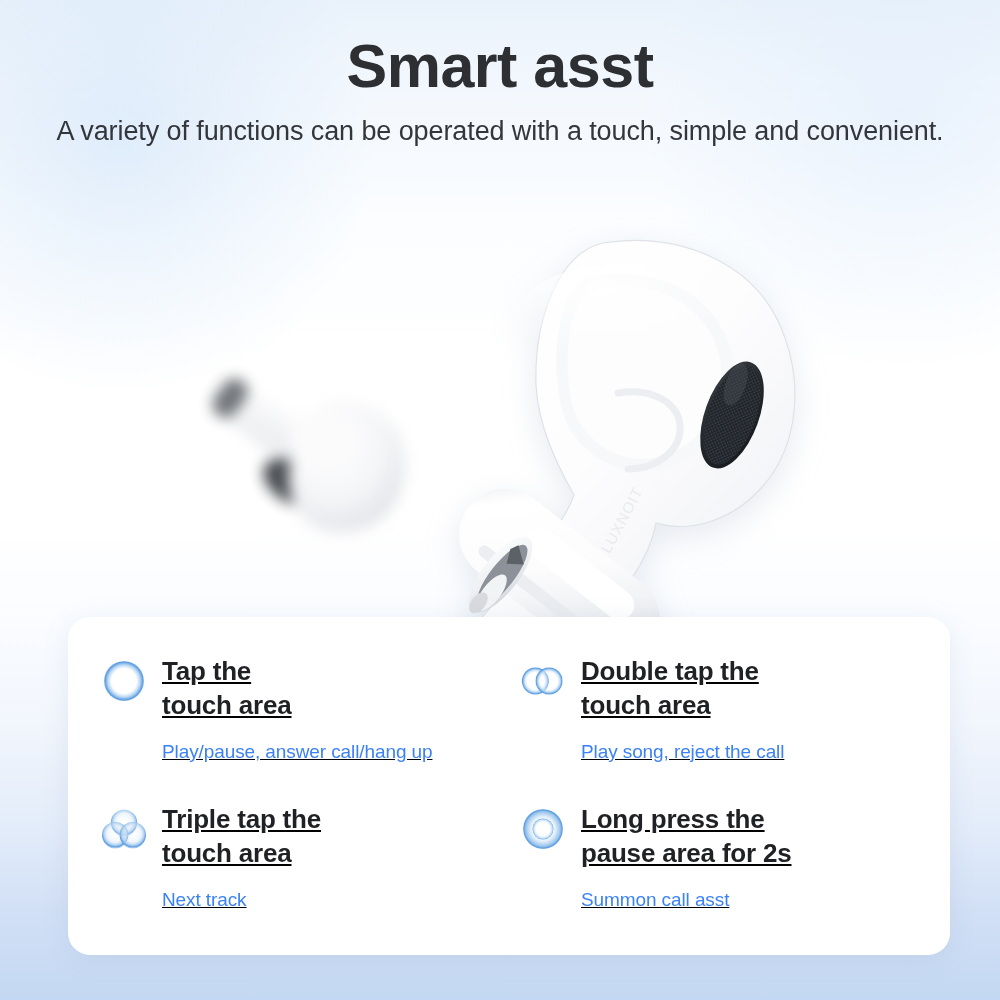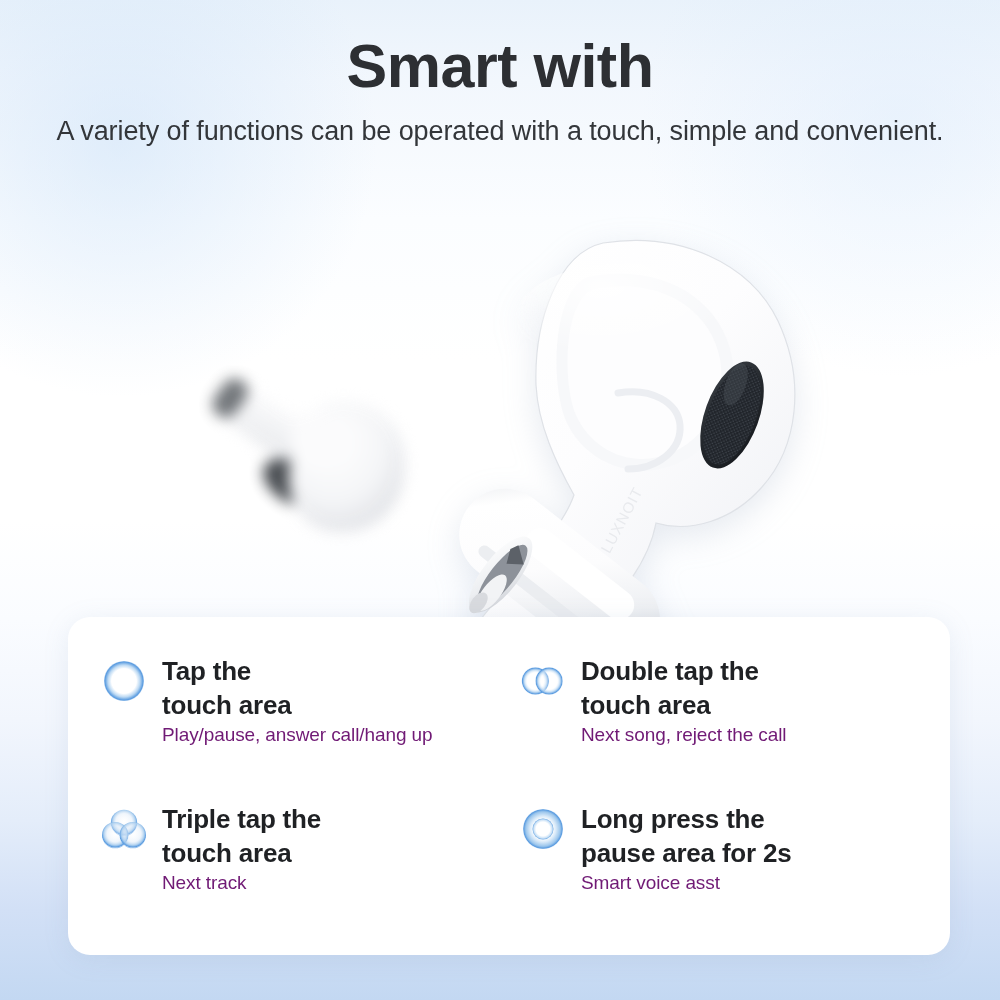"Smart with" div { text: with -> asst }
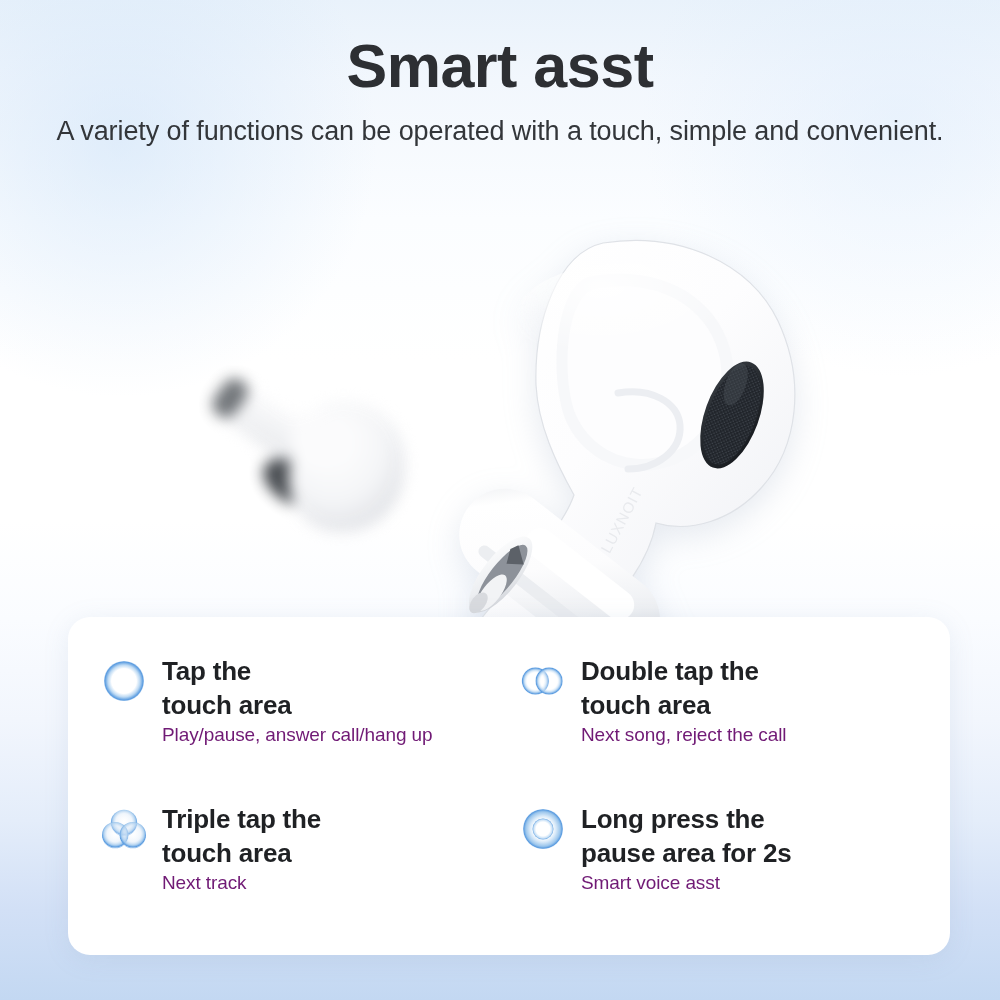"Tap the" .feature { text-decoration: none -> underline }
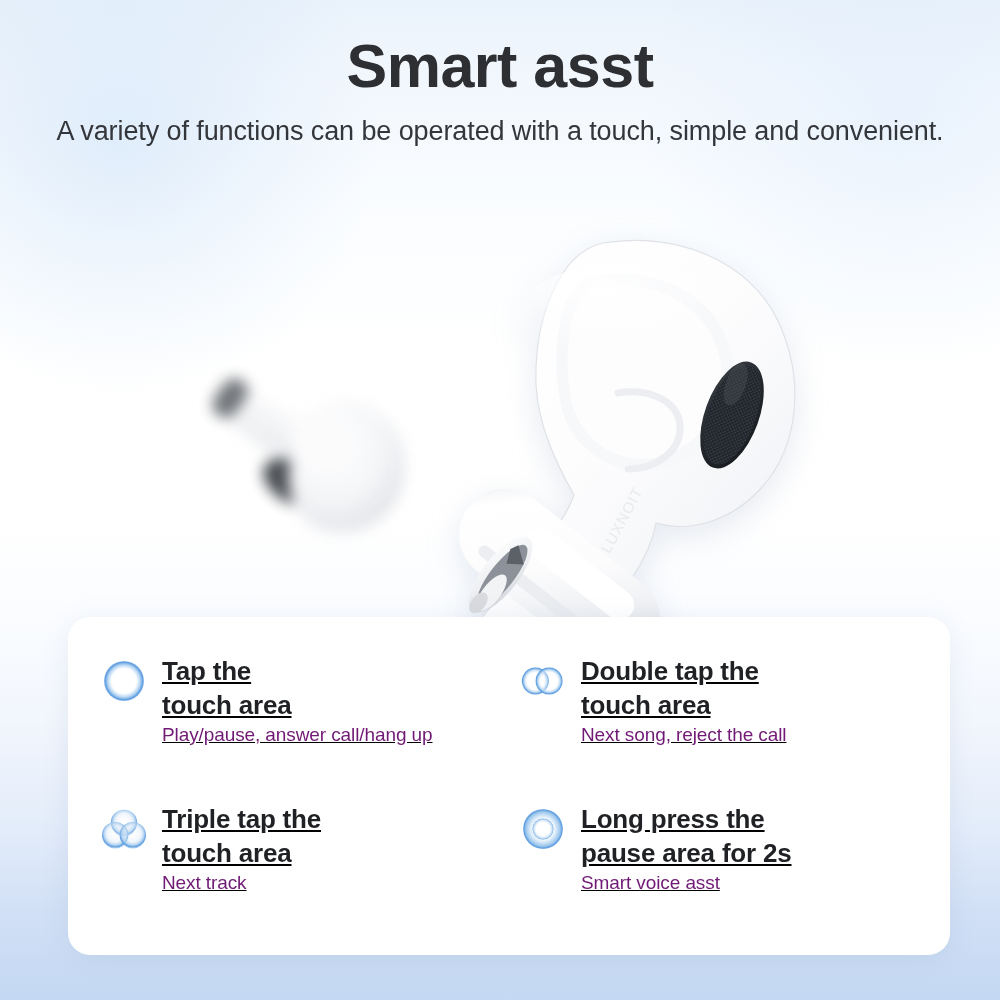"Play/pause, answer call/hang up" .feature-desc { color: #701a75 -> #3b82f6; margin-top: 0 -> 17px }
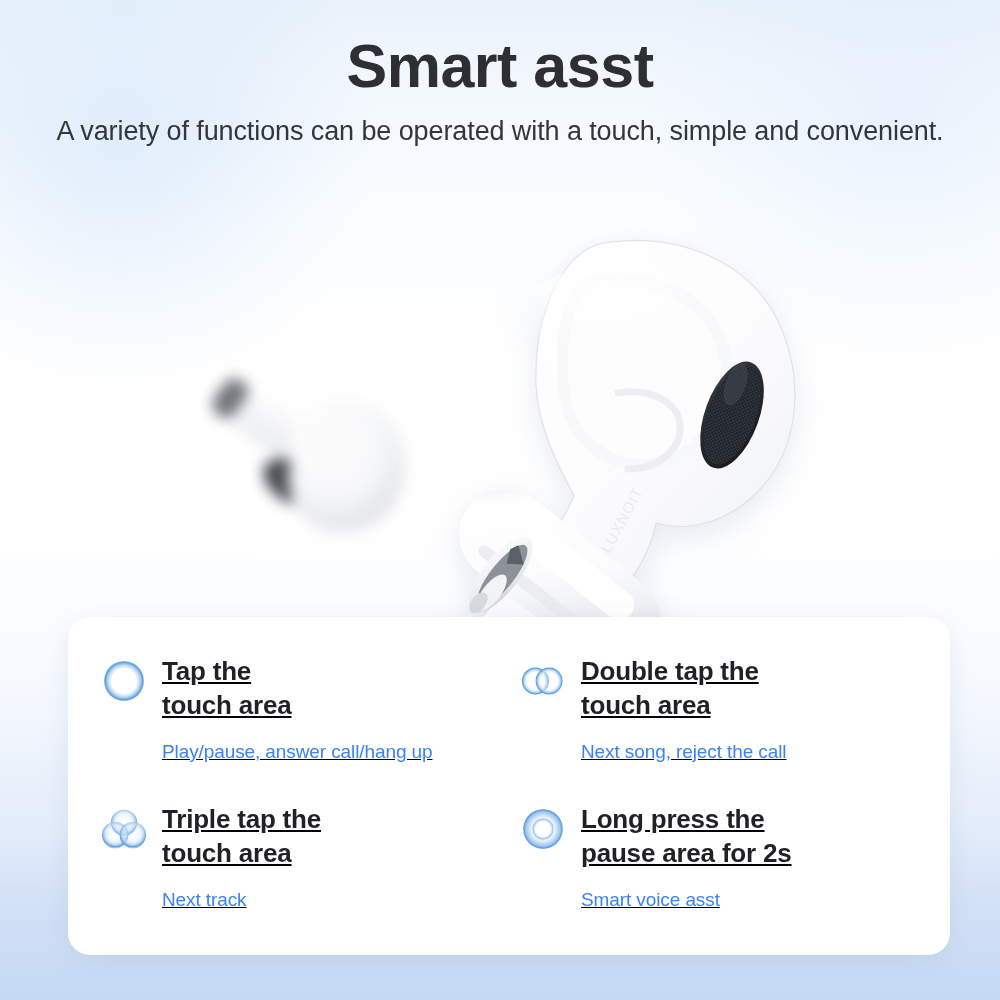"Next song, reject the call" div.feature-desc { text: Next -> Play }
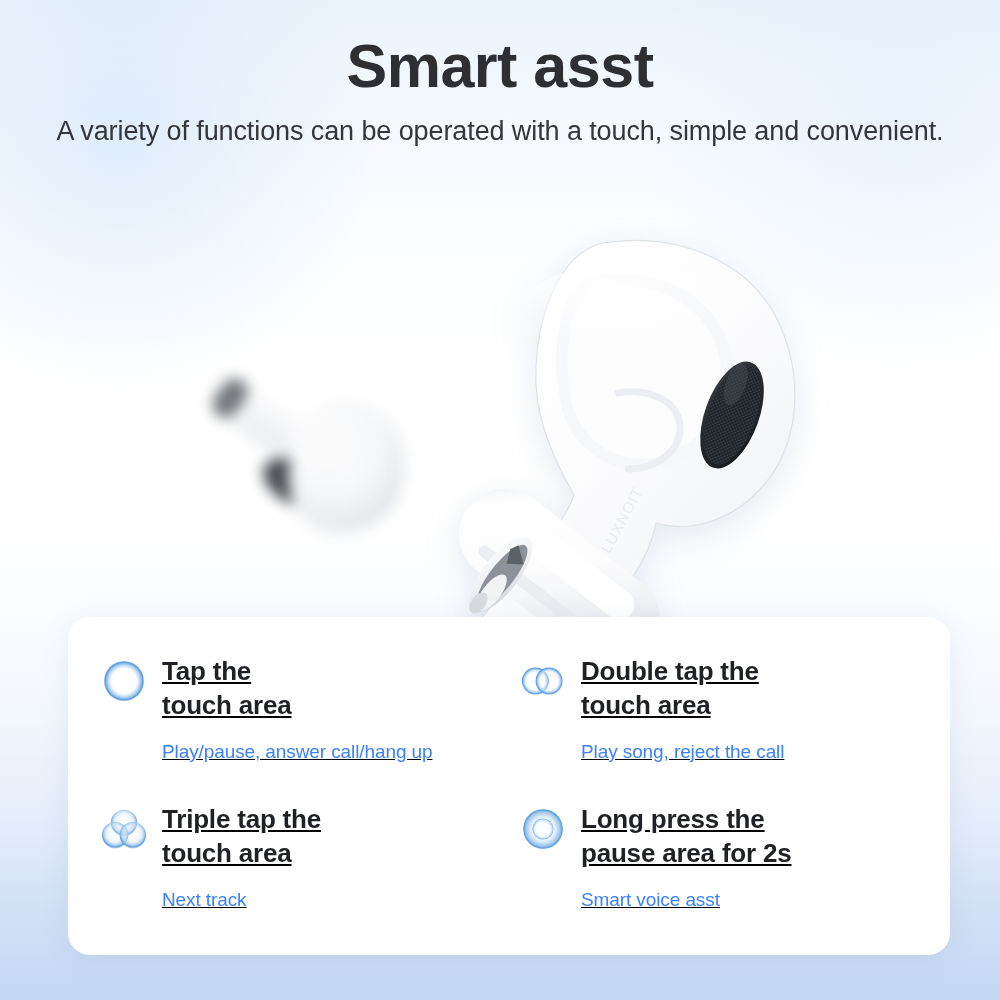"Smart voice asst" div.feature-desc { text: Smart voice -> Summon call }
